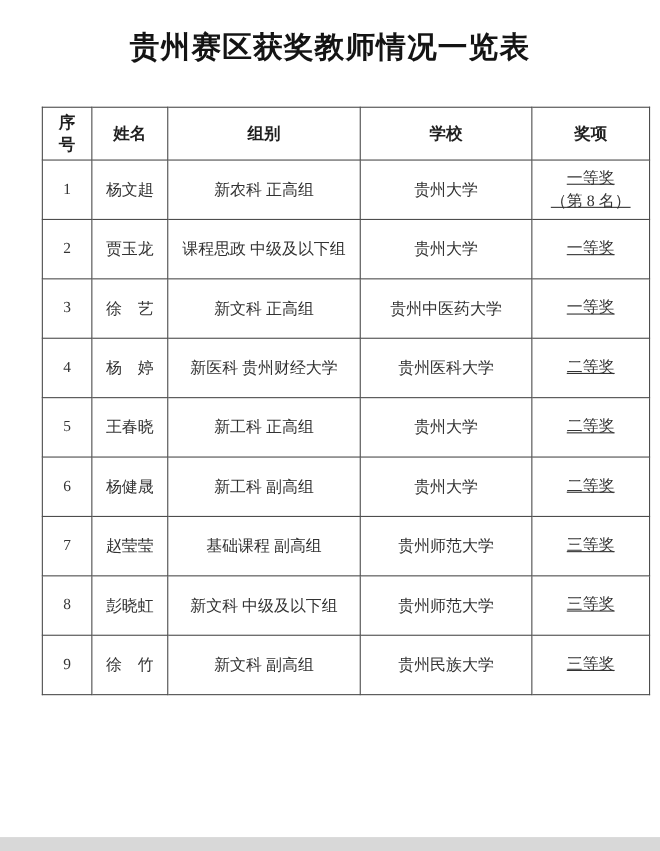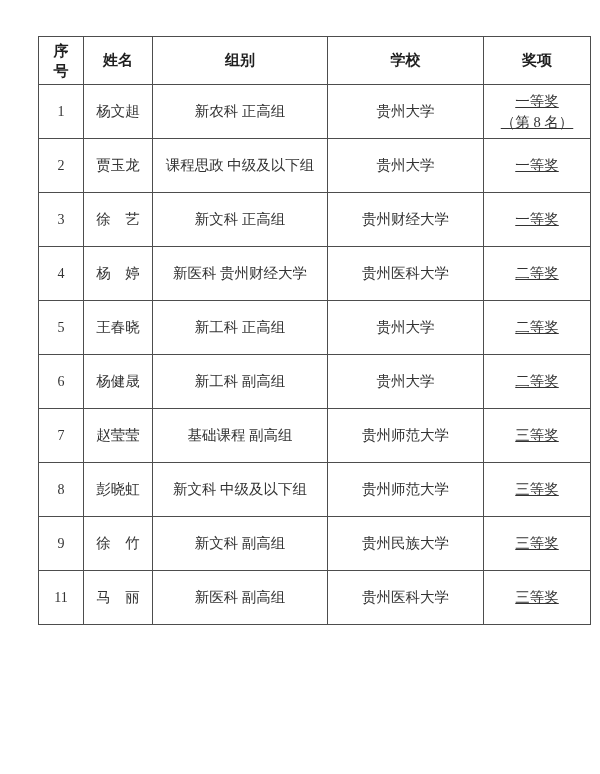"贵州赛区获奖教师情况一览表" h1.title { html: none -> <h1>贵州赛区获奖教师情况一览表</h1> }
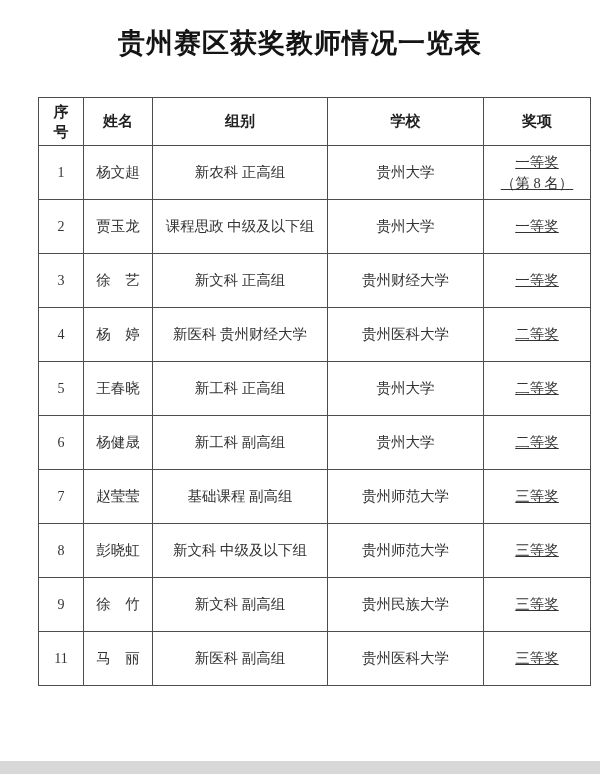"贵州财经大学" td.cell-school { text: 财经 -> 中医药 }
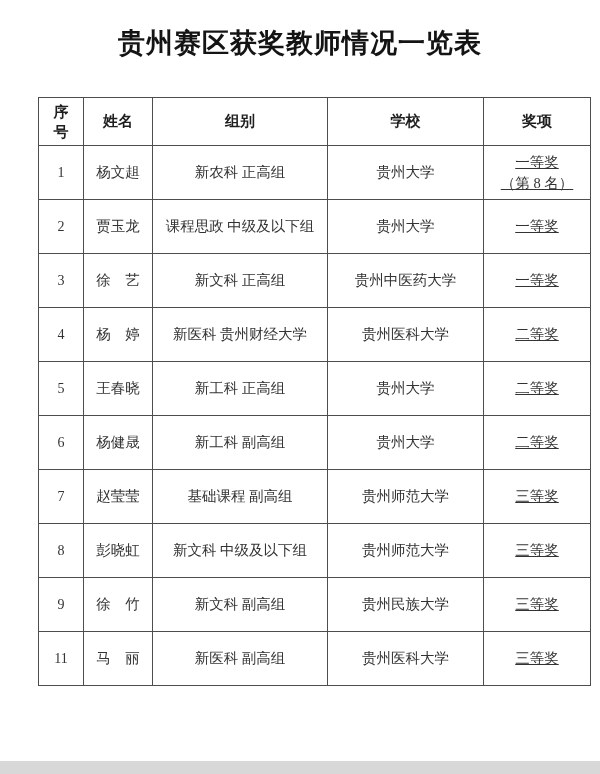"11" tr { html: <tr> <td>11</td> <td>马 丽</td> <td>新医科 副高组</td> <td>贵州医科大学</td> <td> <div>三等奖</div> </td> </tr> -> none }
